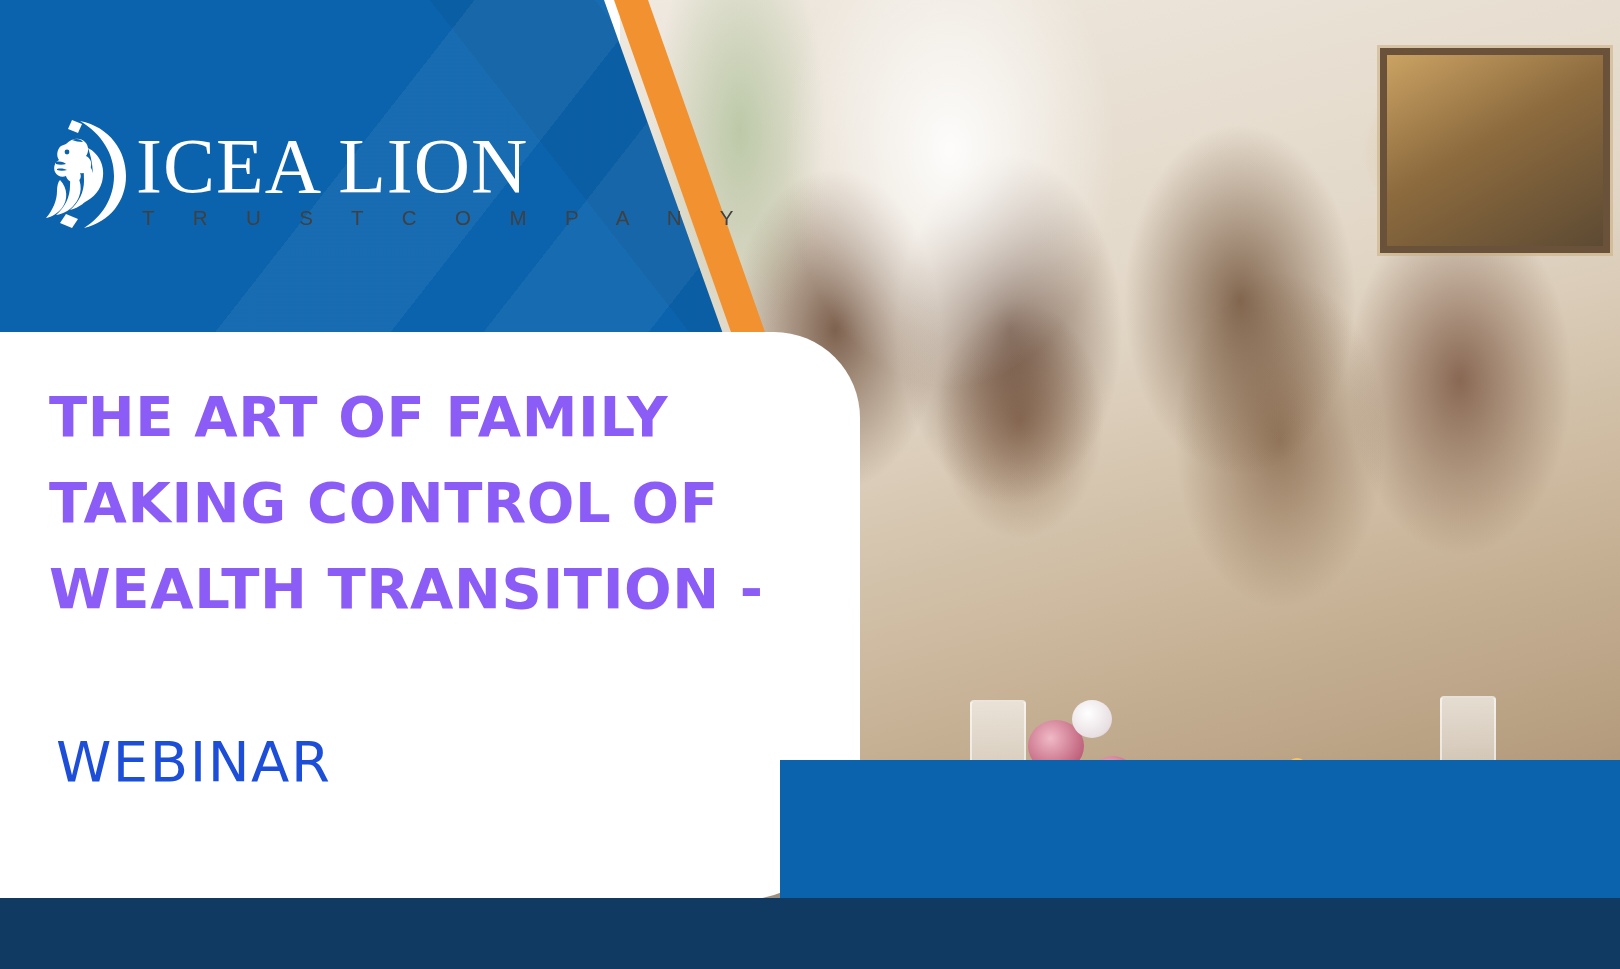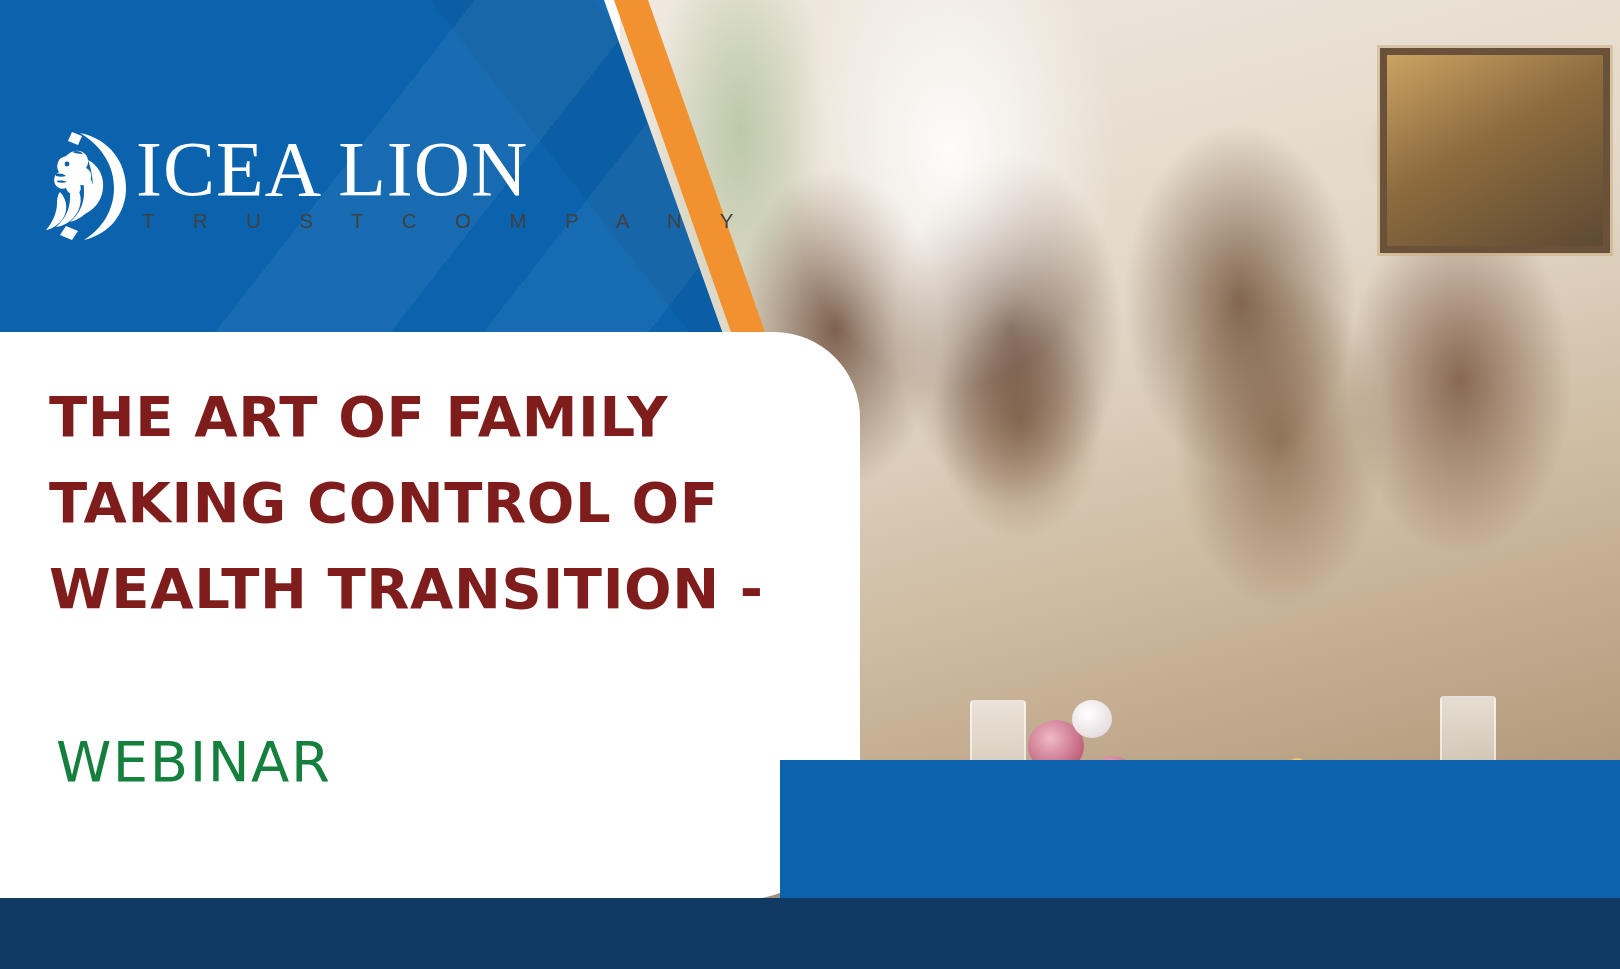"ICEA LION" .logo { align-items: center -> flex-end; top: 124px -> 112px }
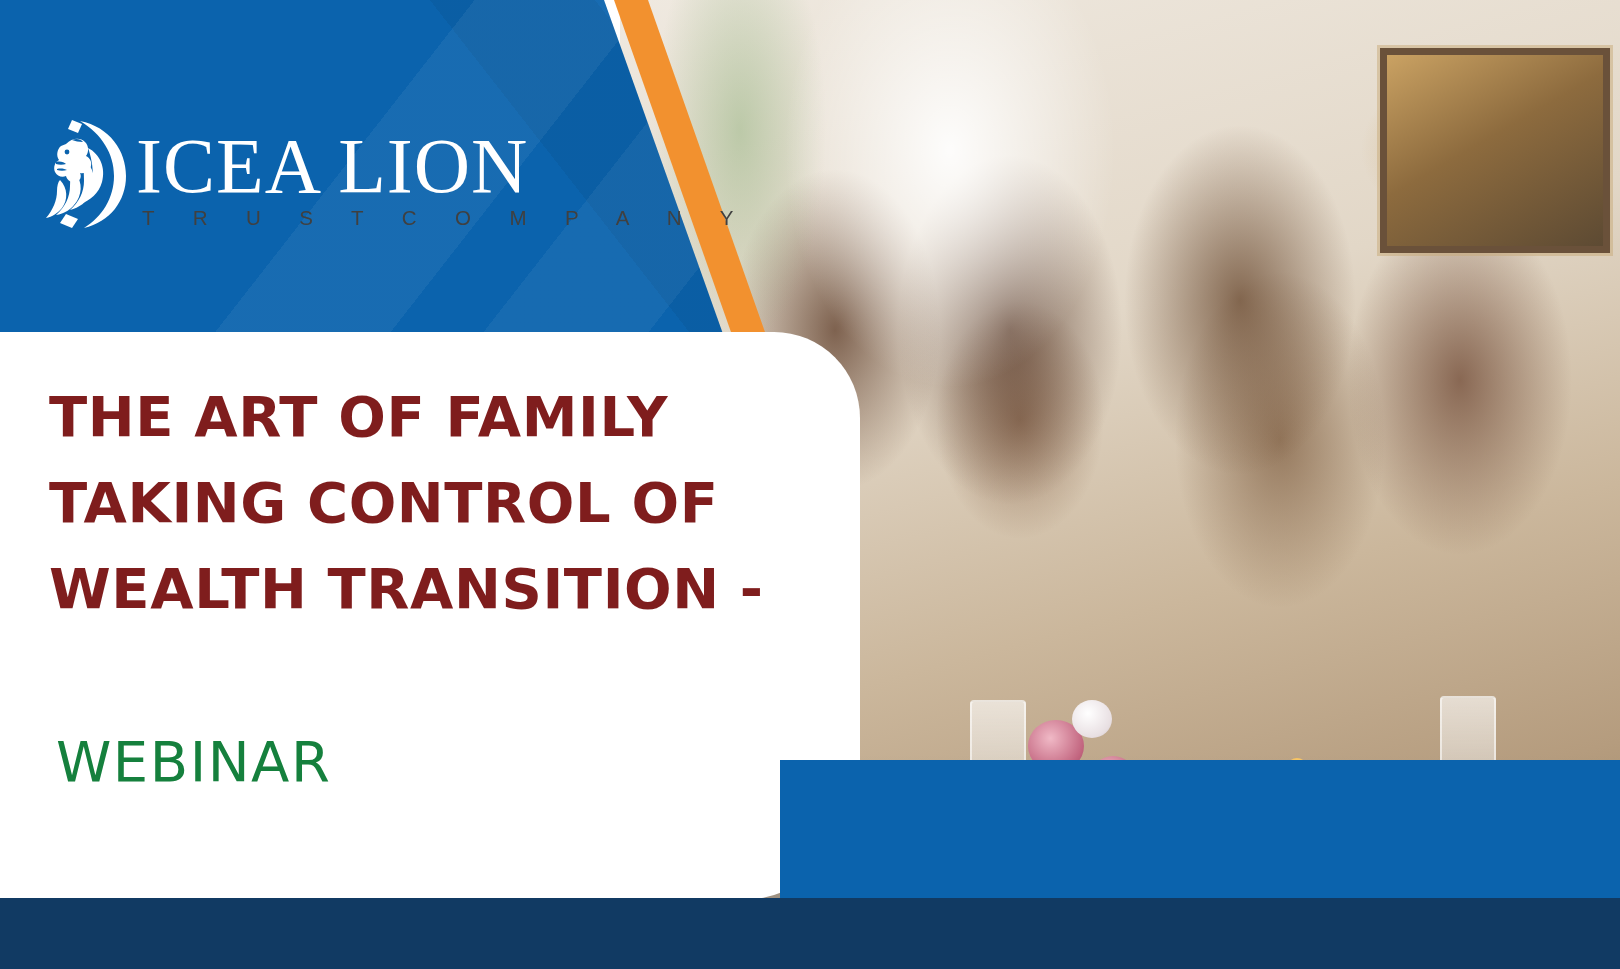"THE ART OF FAMILY" .headline-line { color: #7f1d1d -> #8b5cf6 }
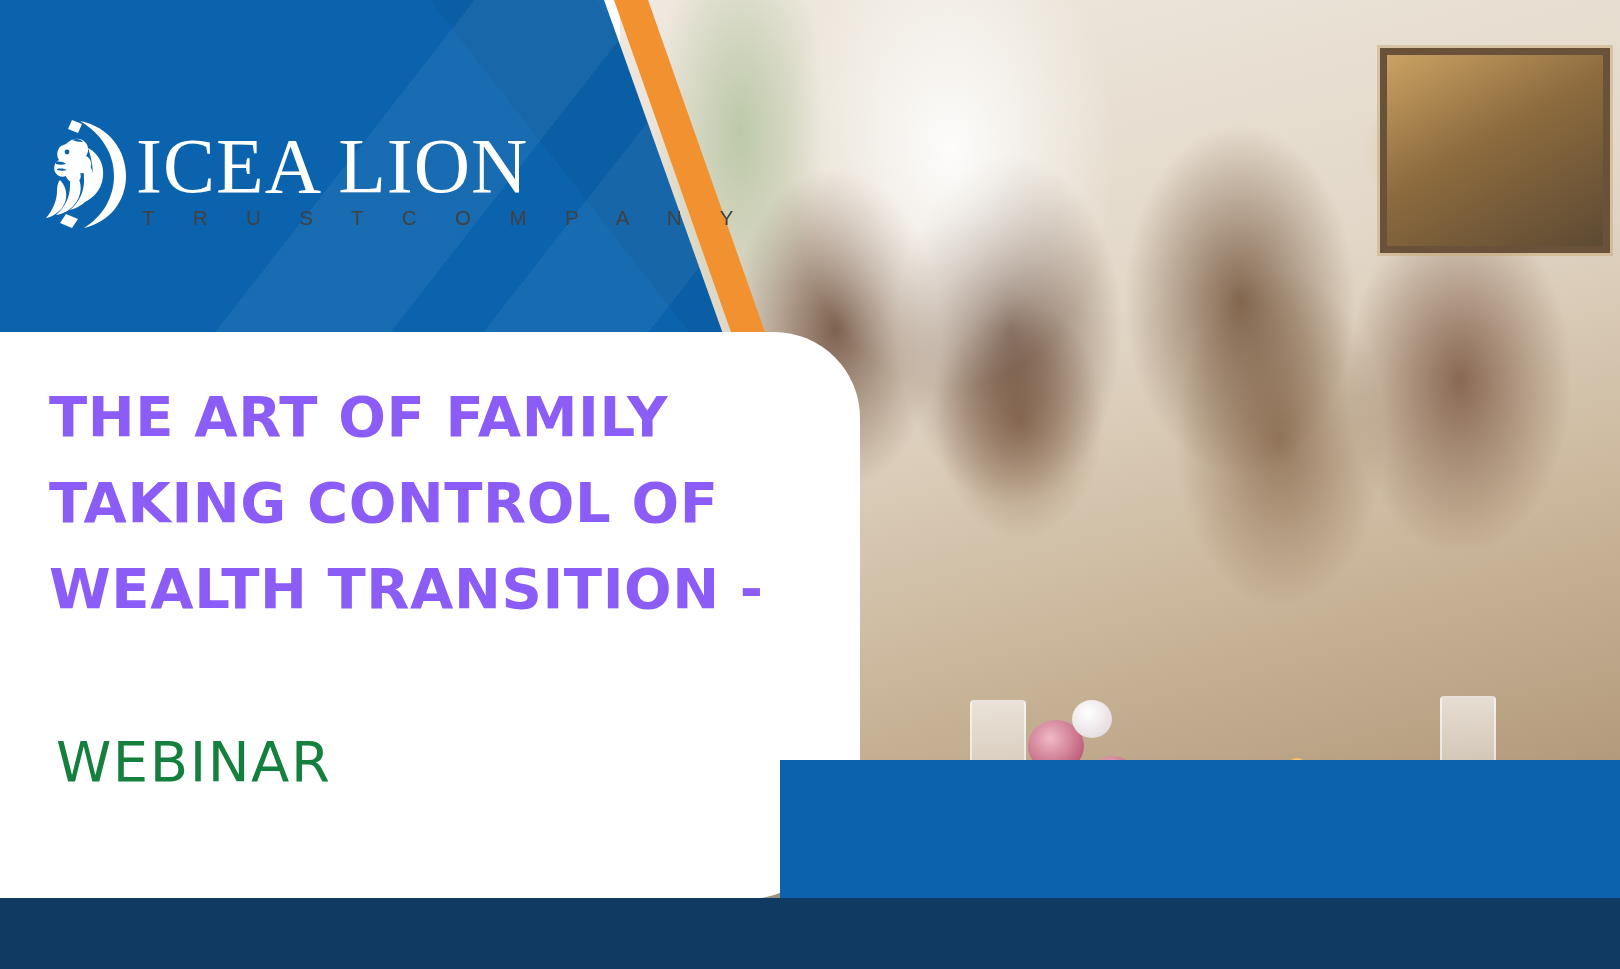"WEBINAR" .kicker { color: #15803d -> #1d4ed8 }
